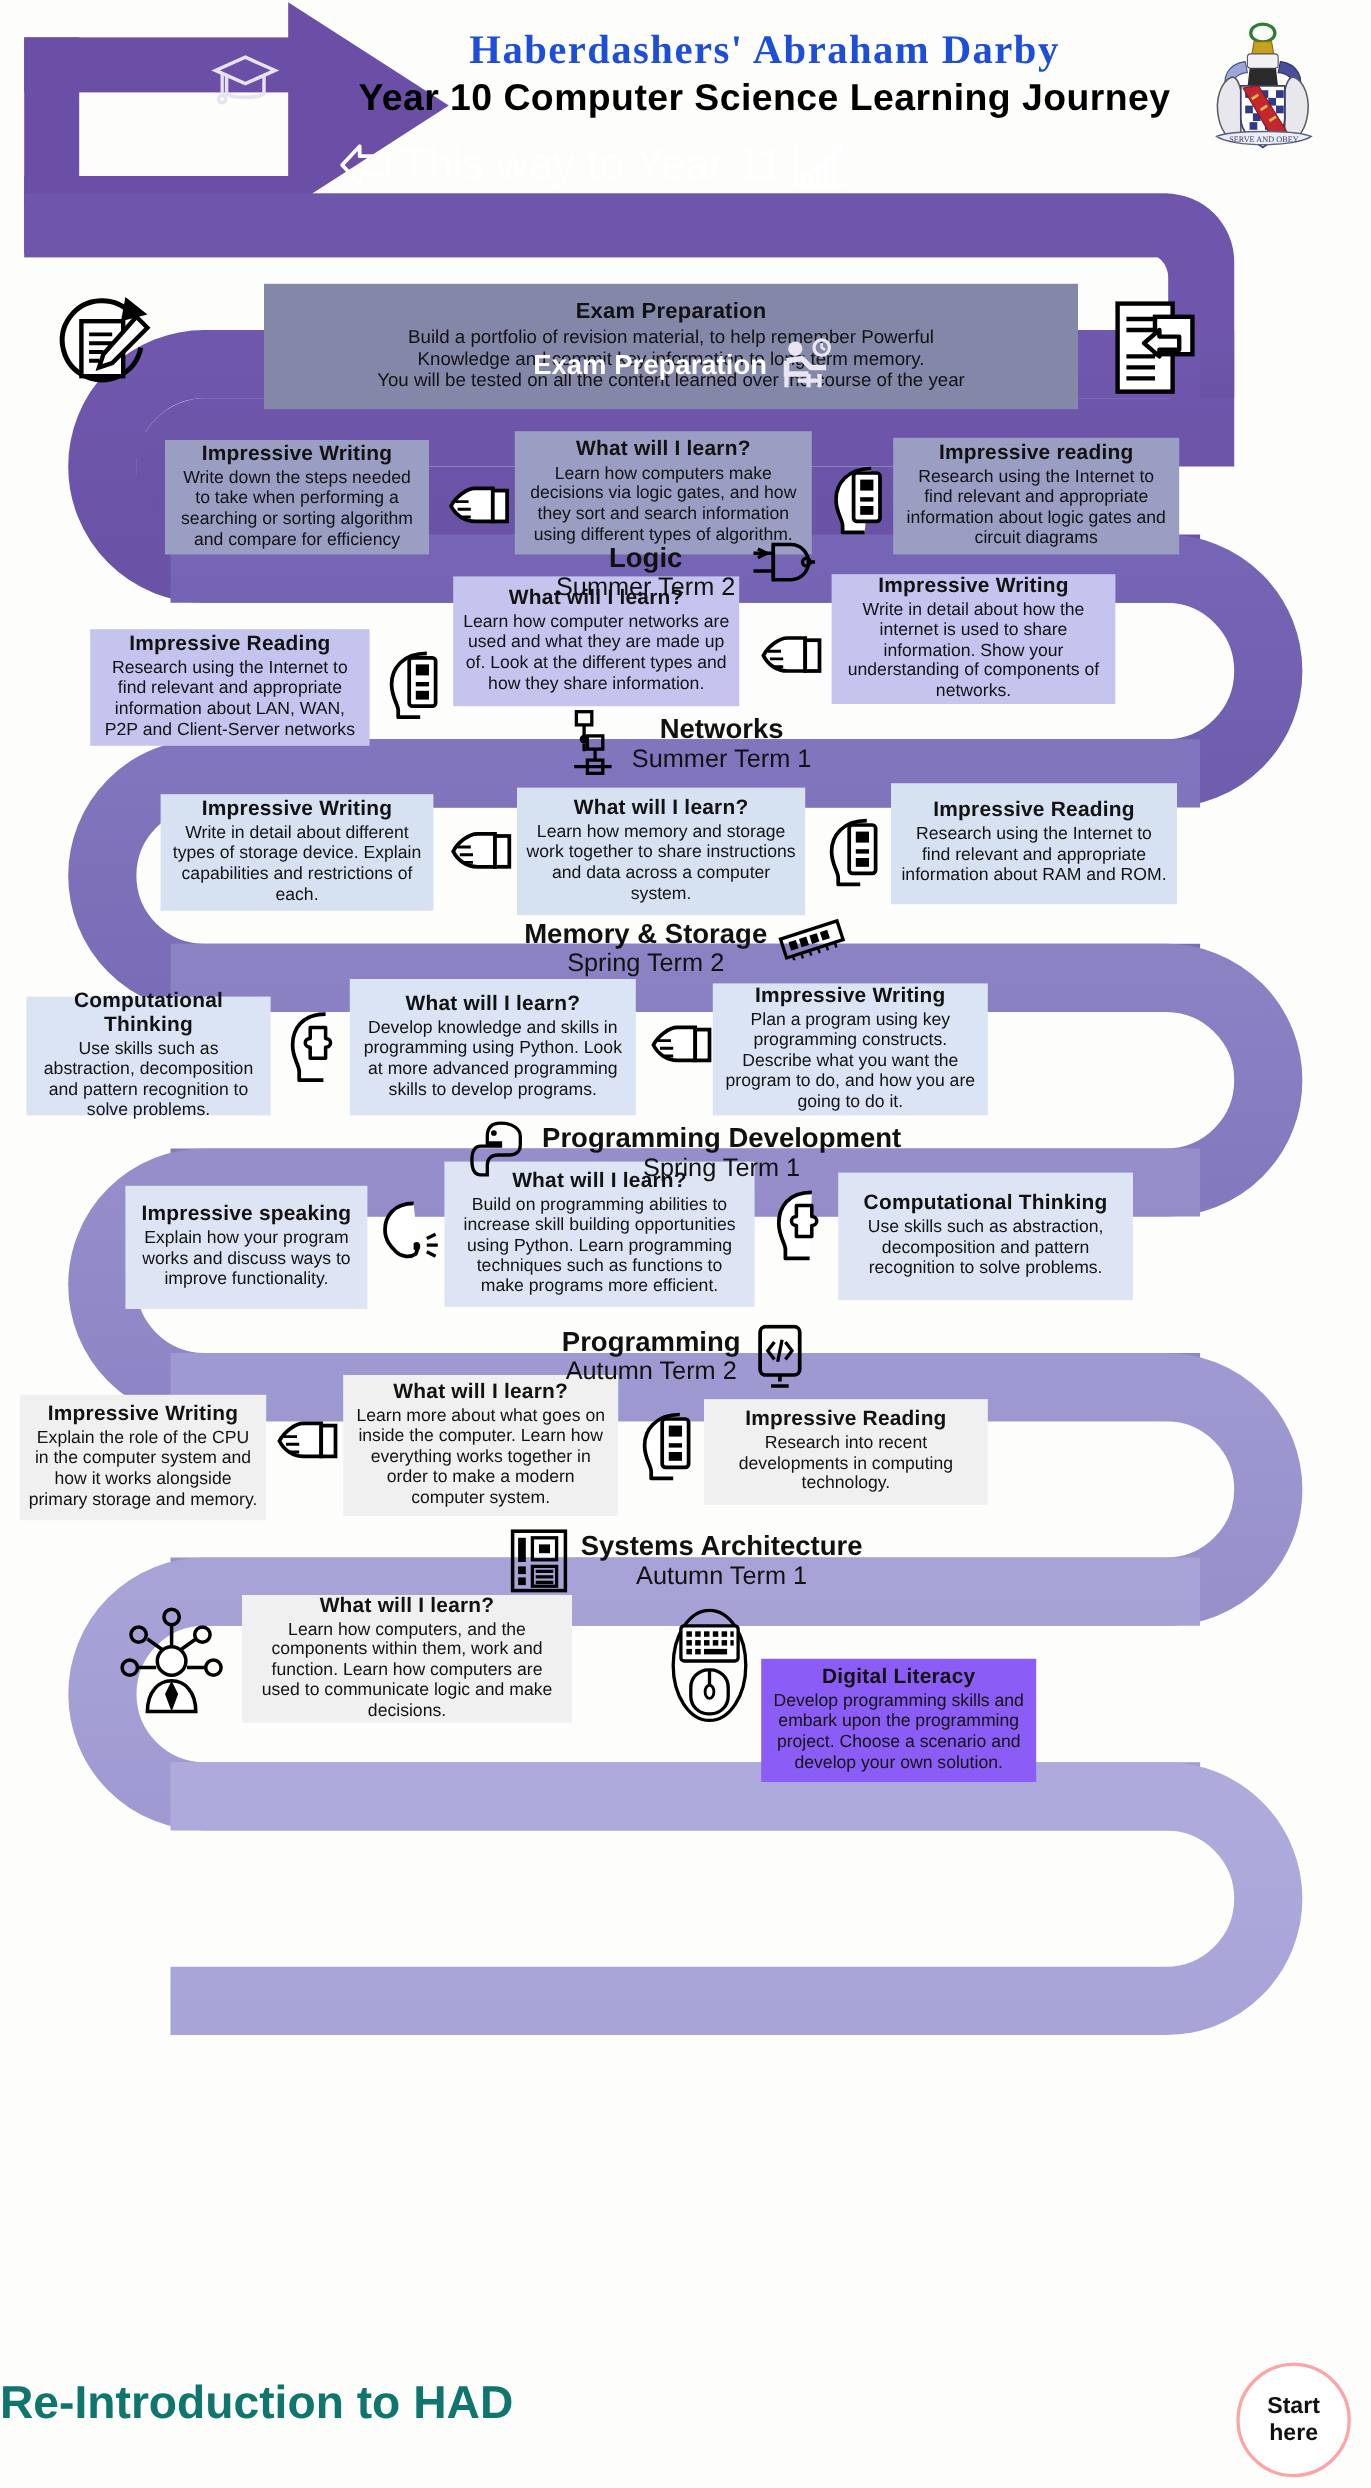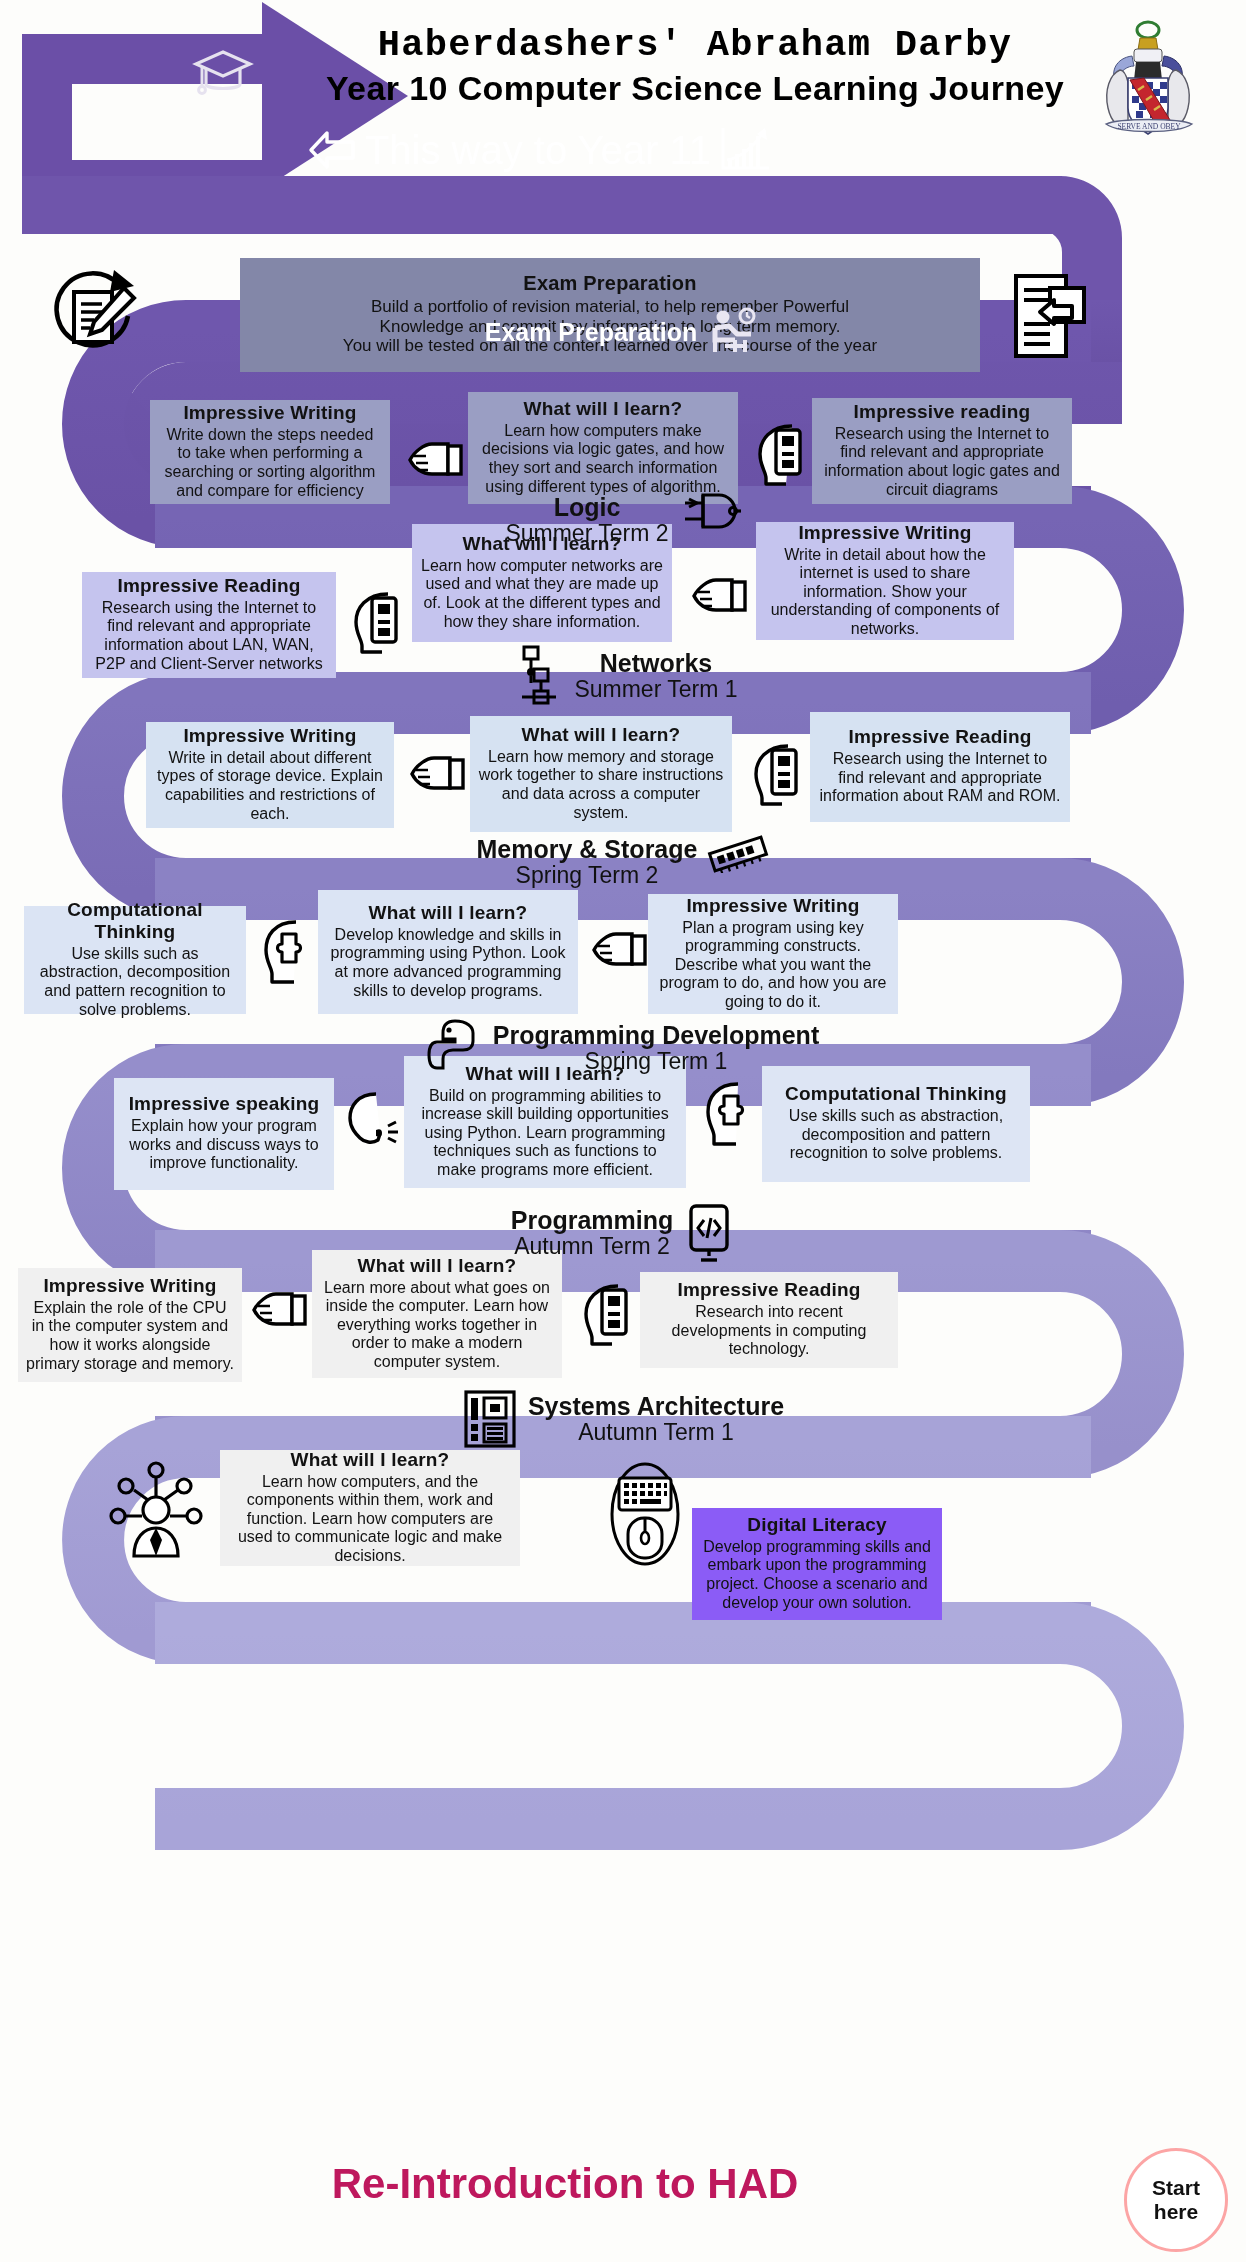"Haberdashers' Abraham Darby" .hdr-line1 { color: #000000 -> #1d4ed8; font-family: Liberation Mono, monospace -> Liberation Serif, serif }
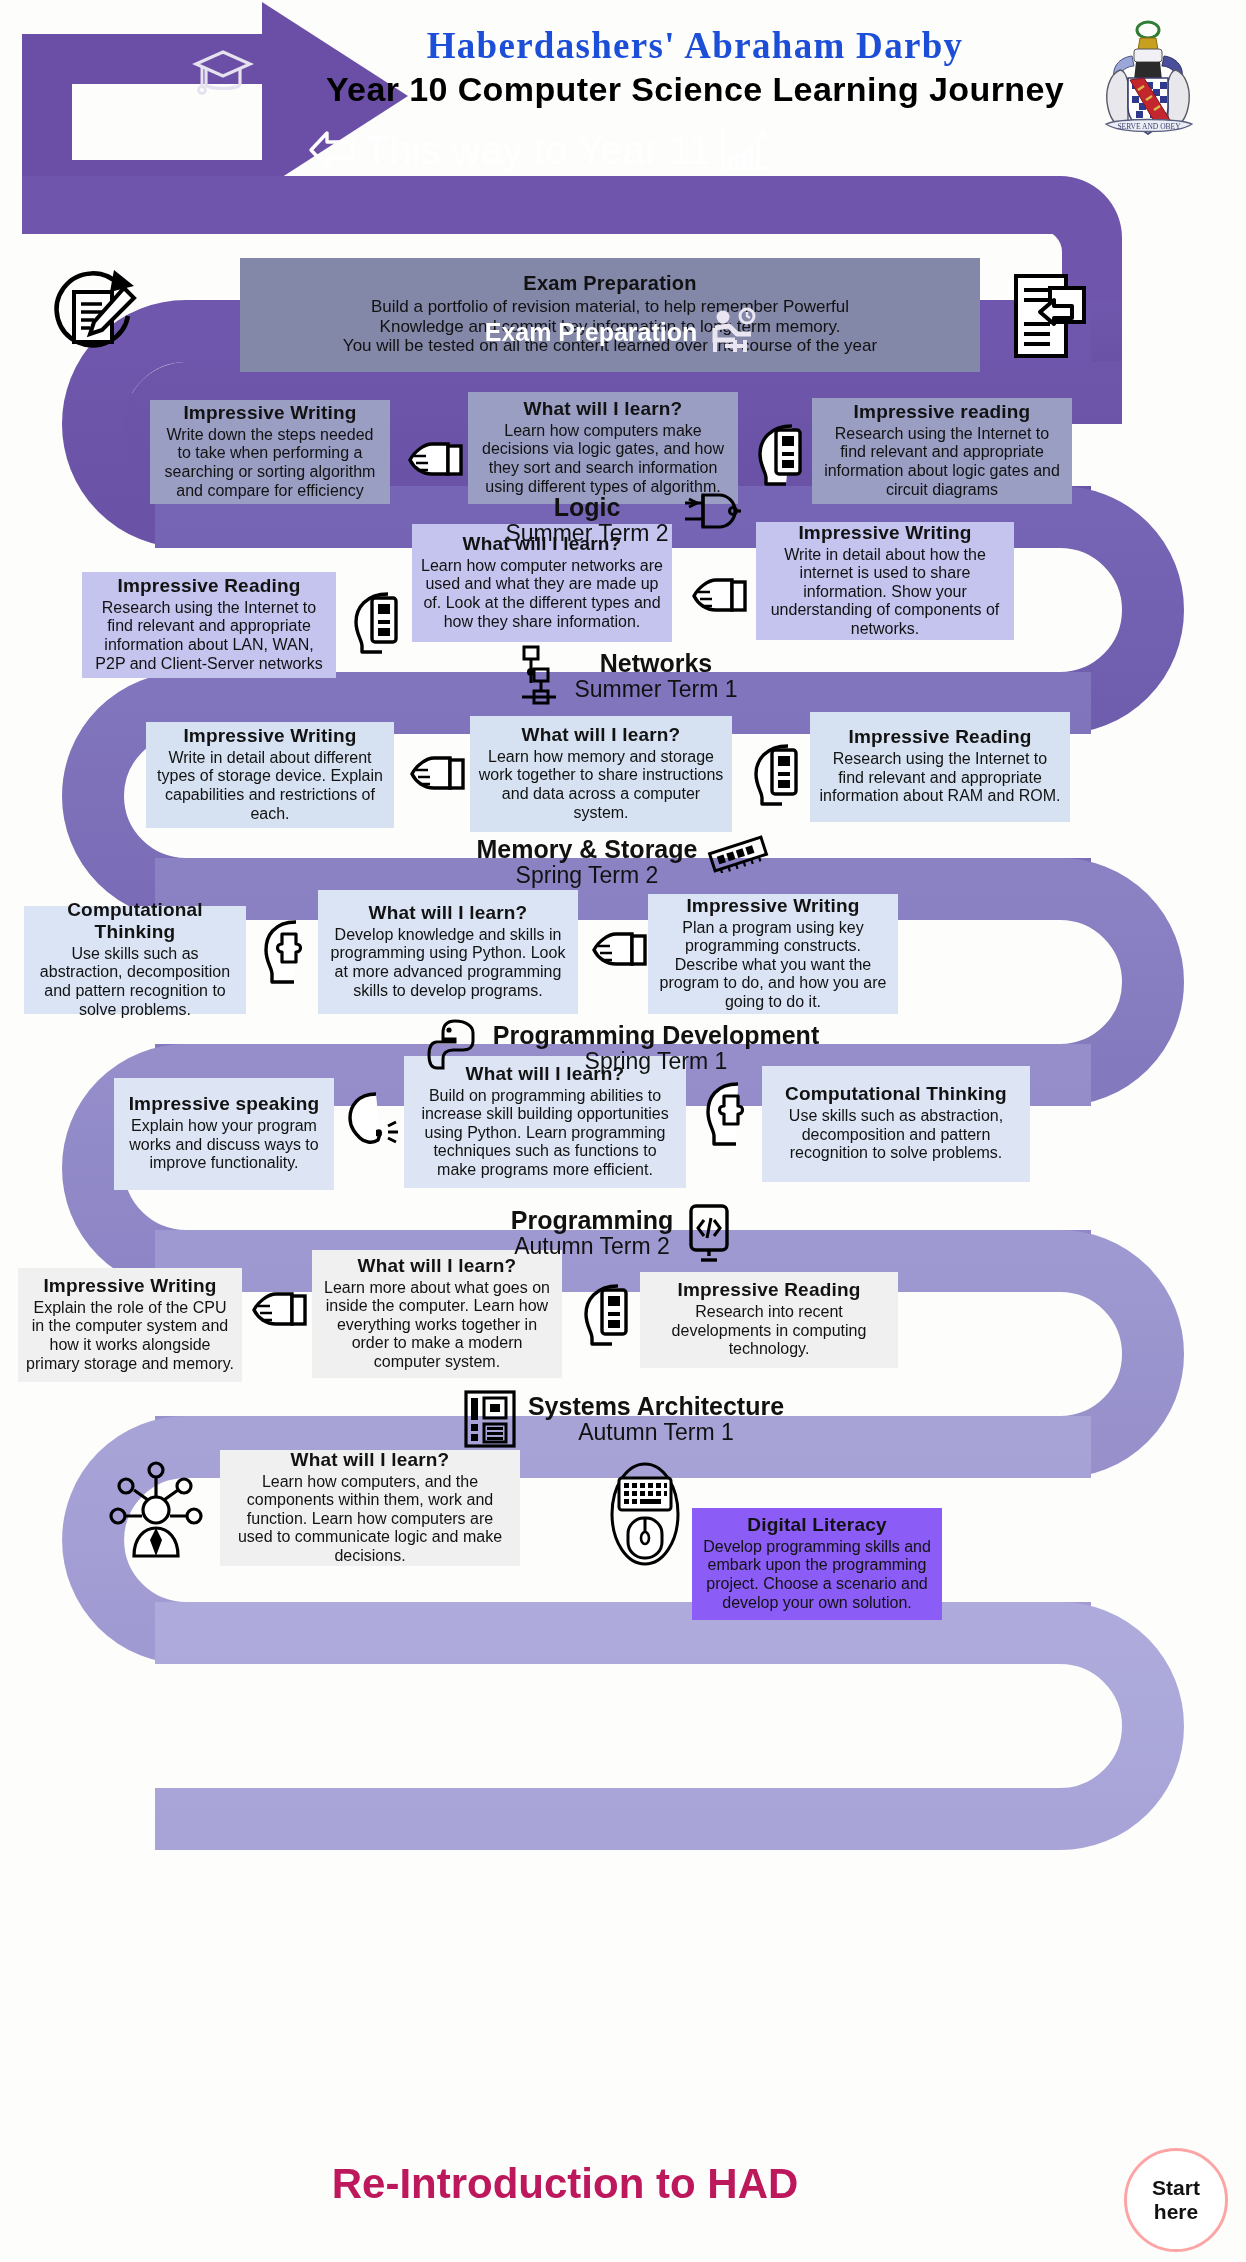"Re-Introduction to HAD" .bottom-label { color: #be185d -> #0f766e; text-align: center -> left }
